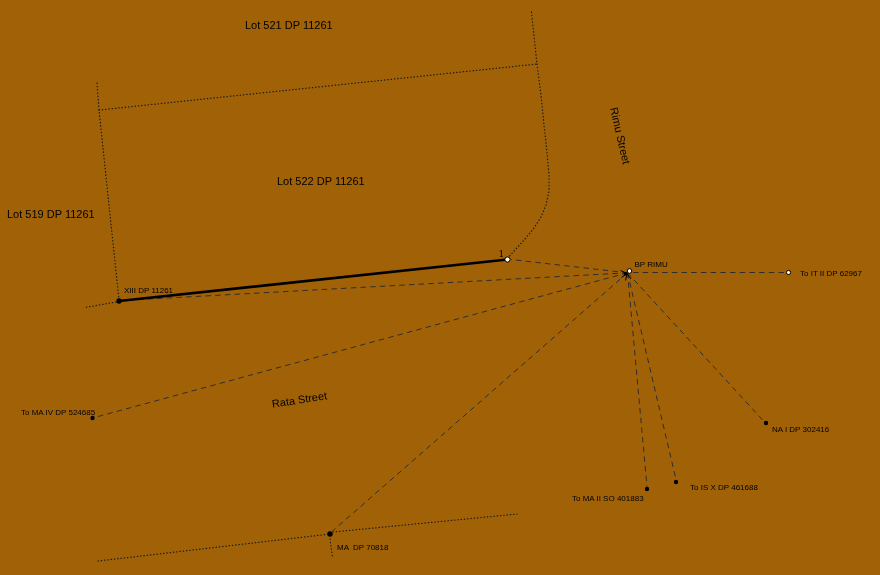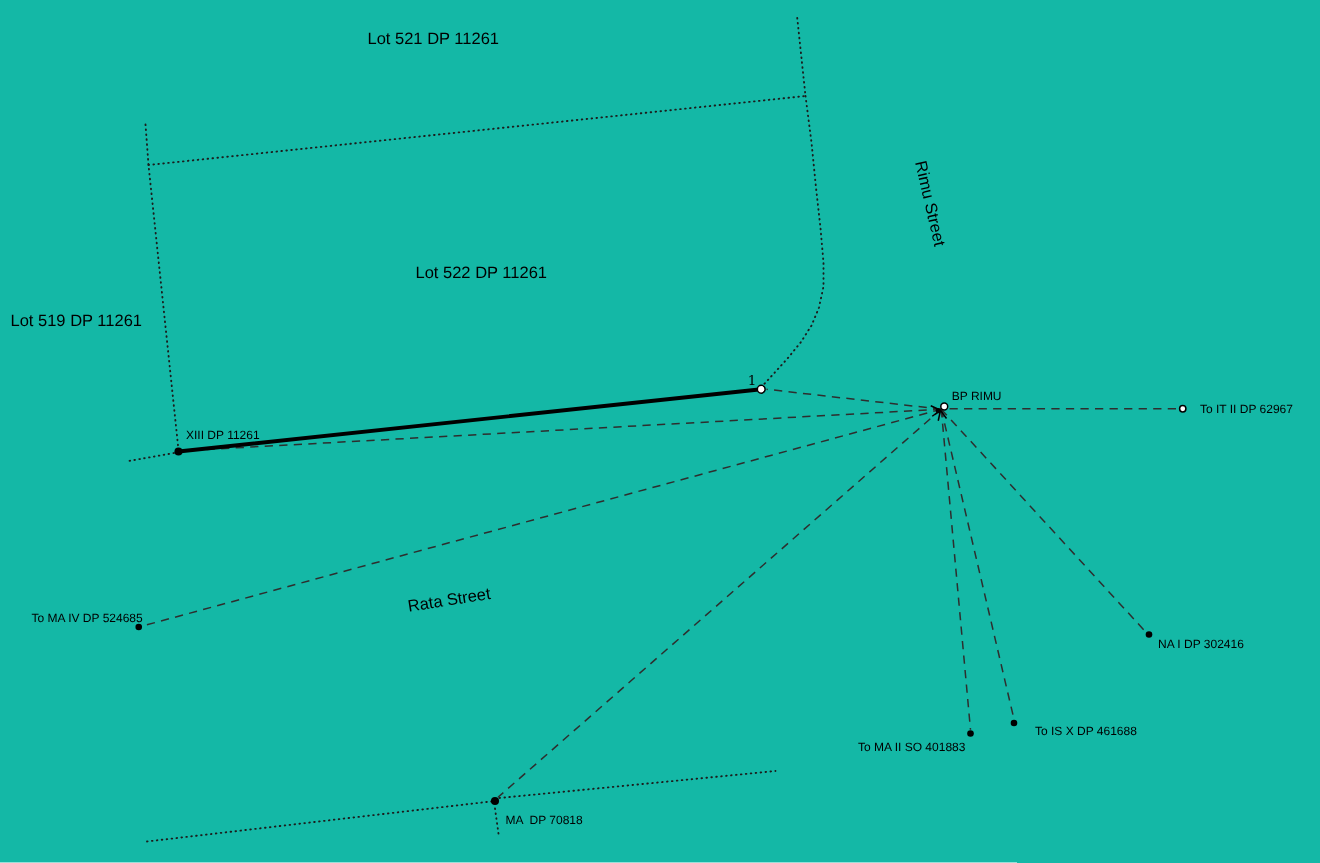"Lot 521 DP 11261" .plan-wrap { background: #14b8a6 -> #a16207 }
